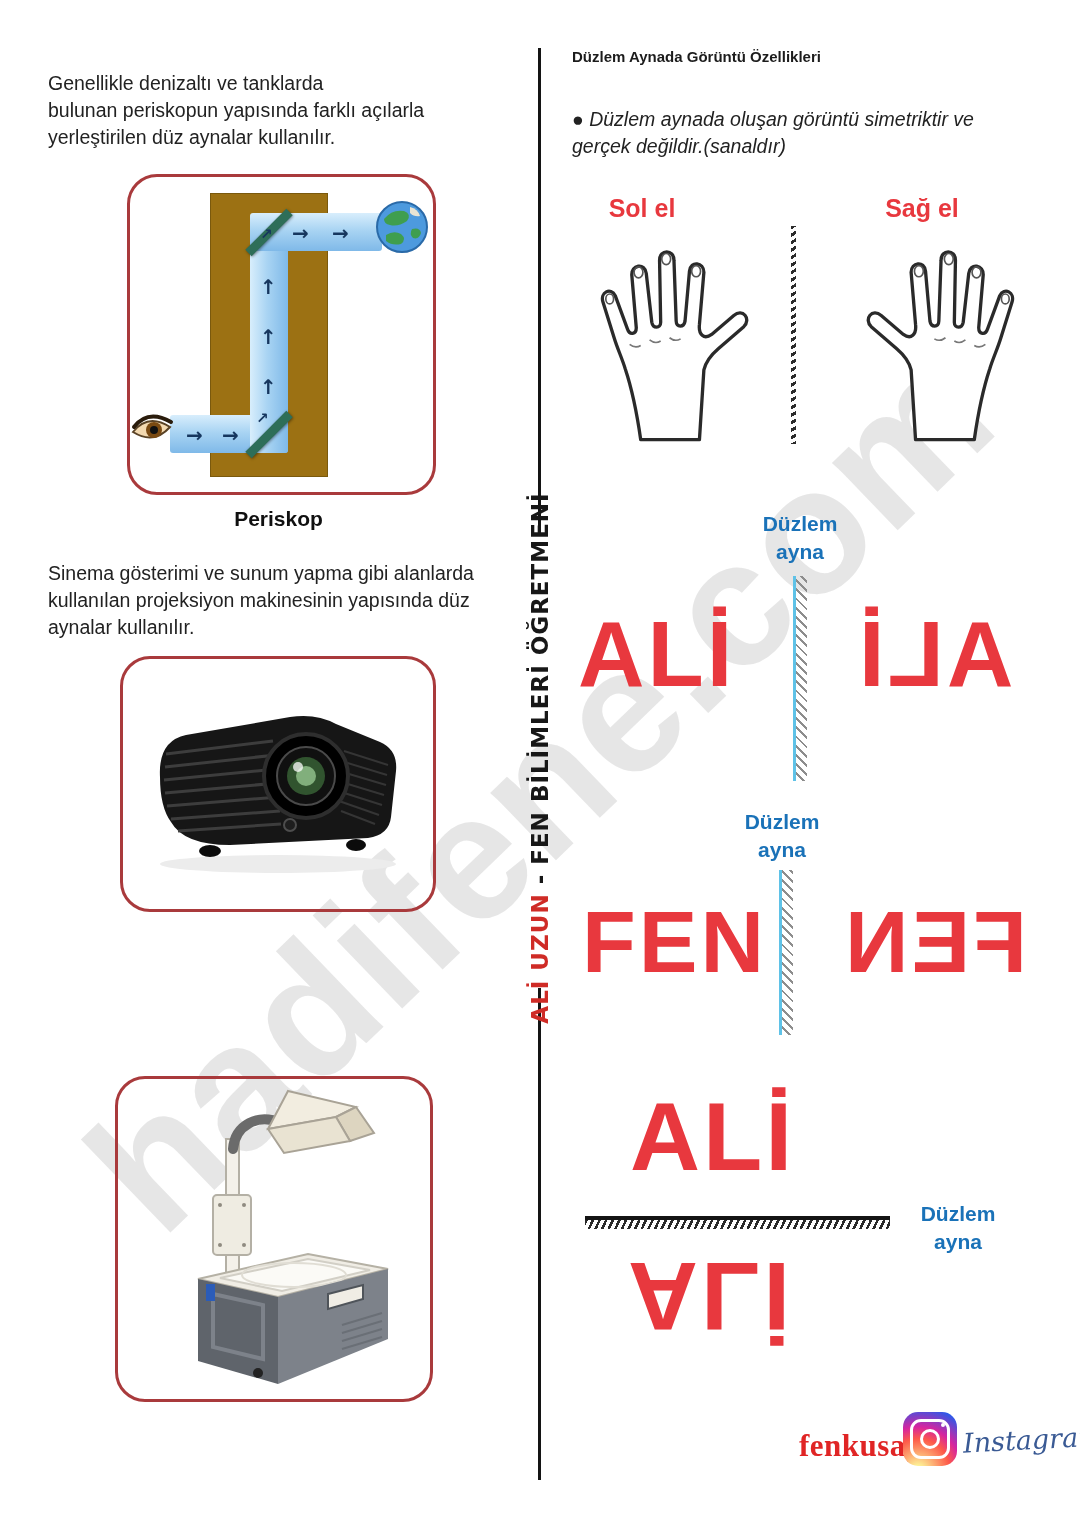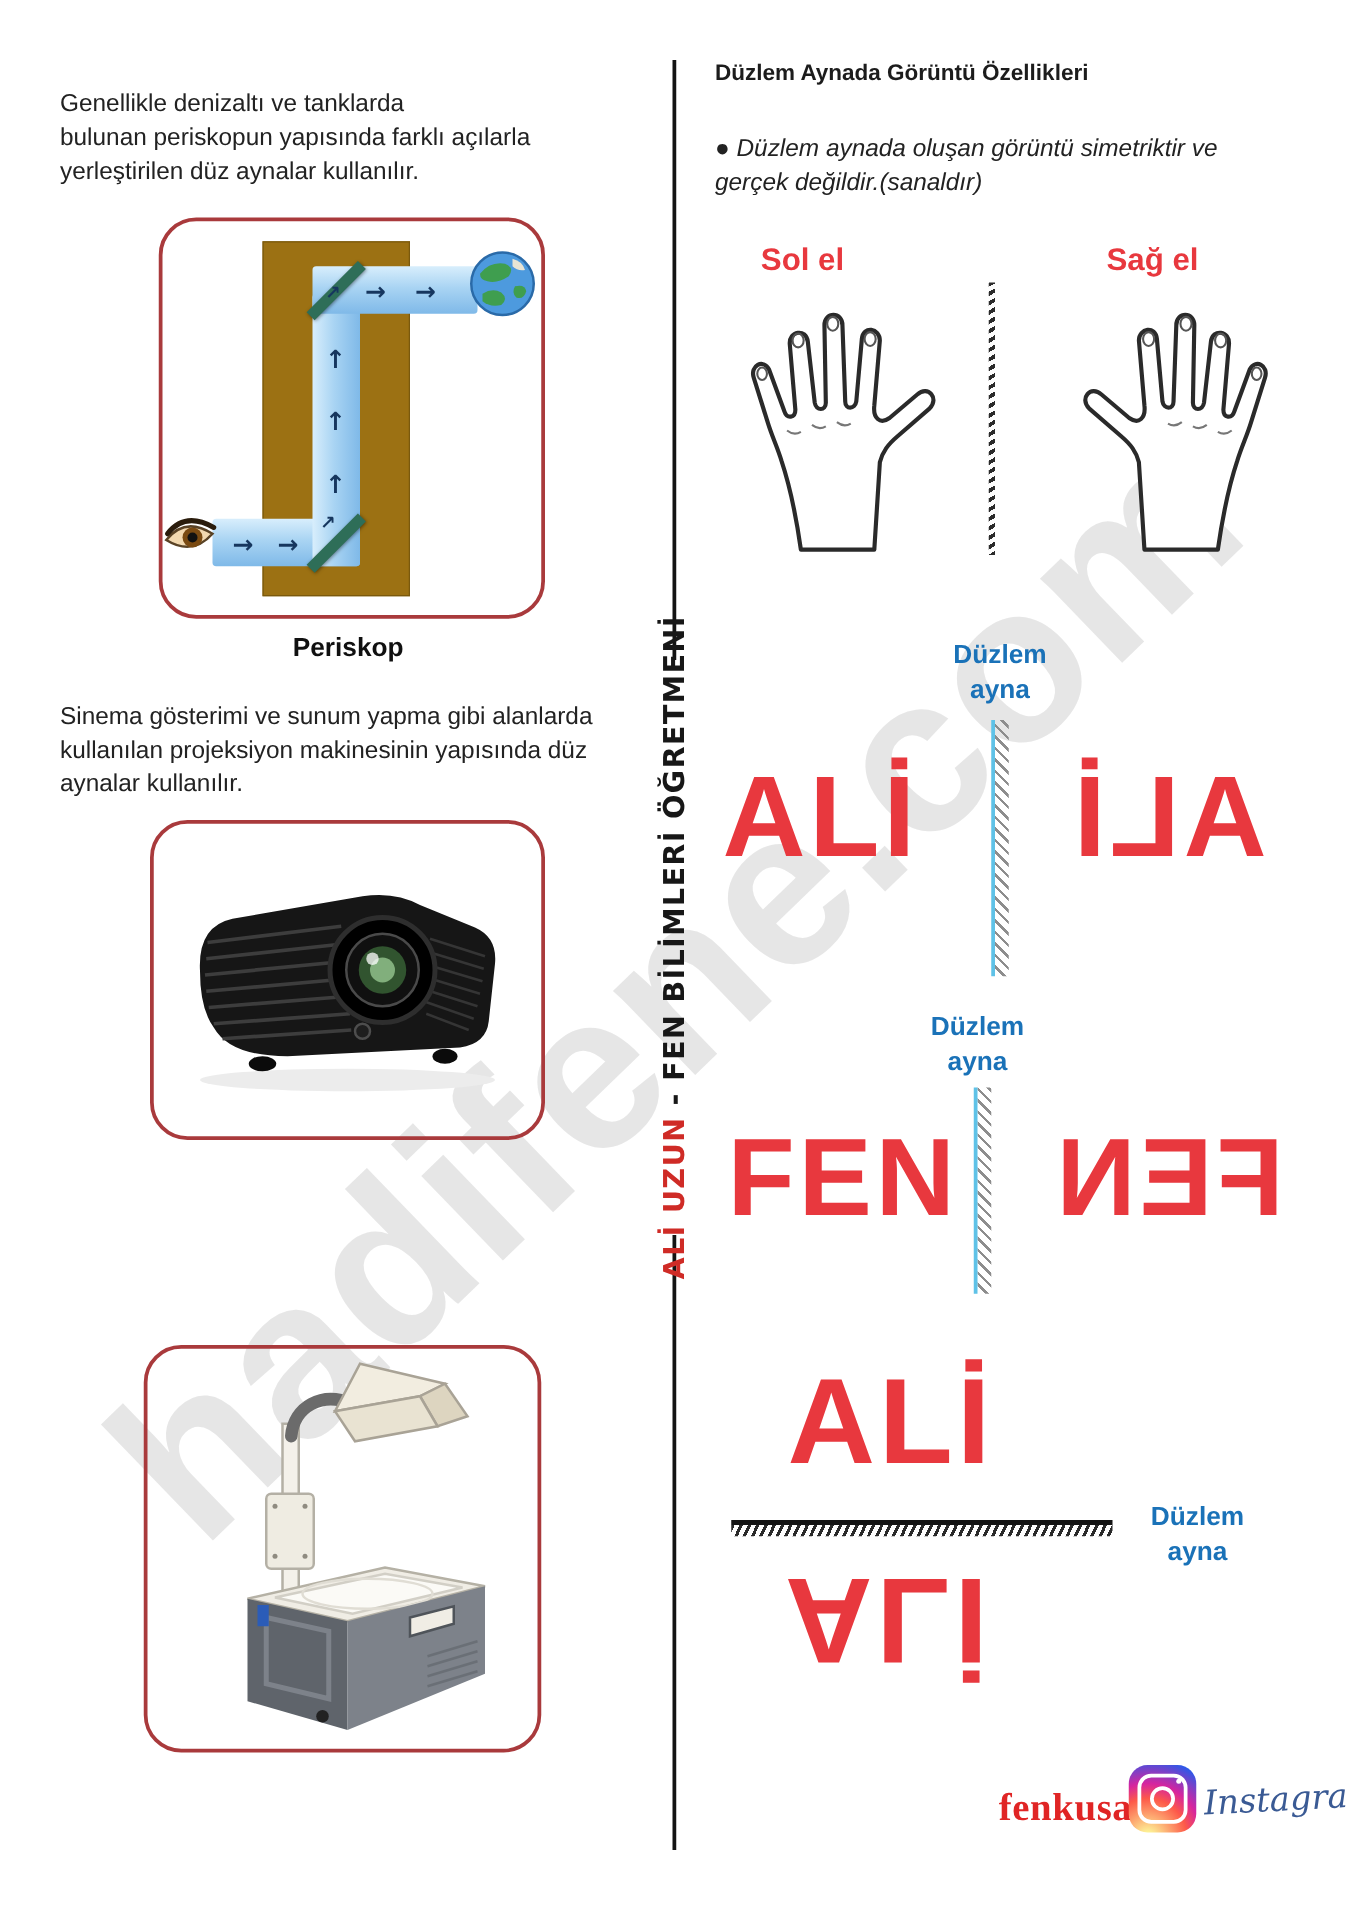"Düzlem Aynada Görüntü Özellikleri" .heading { font-size: 18px -> 15px }
